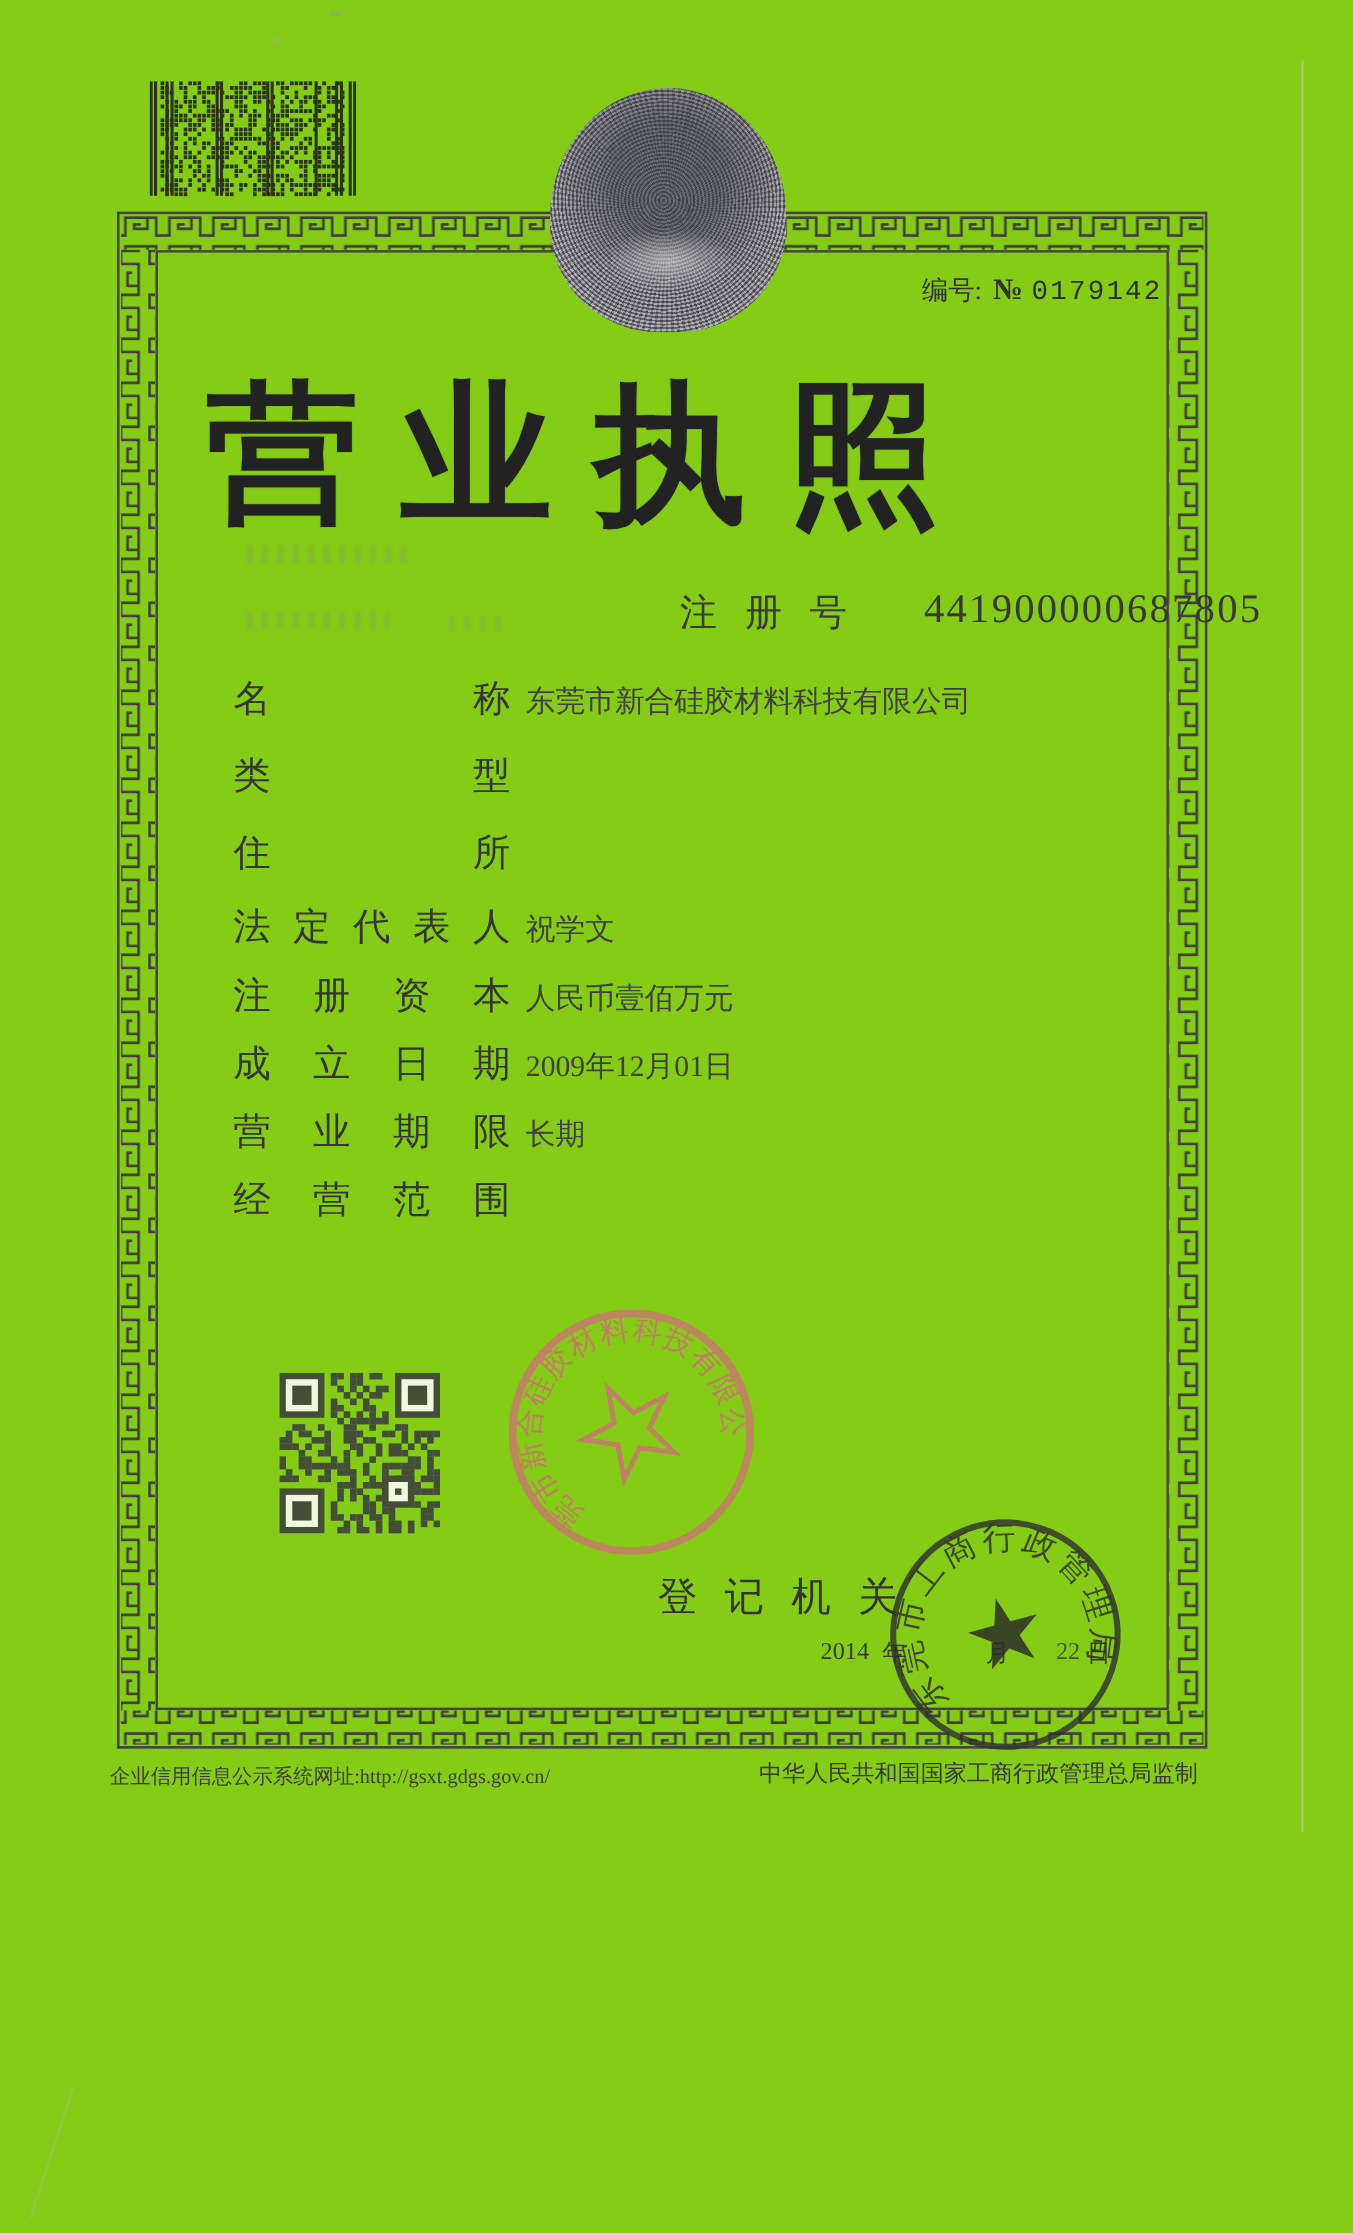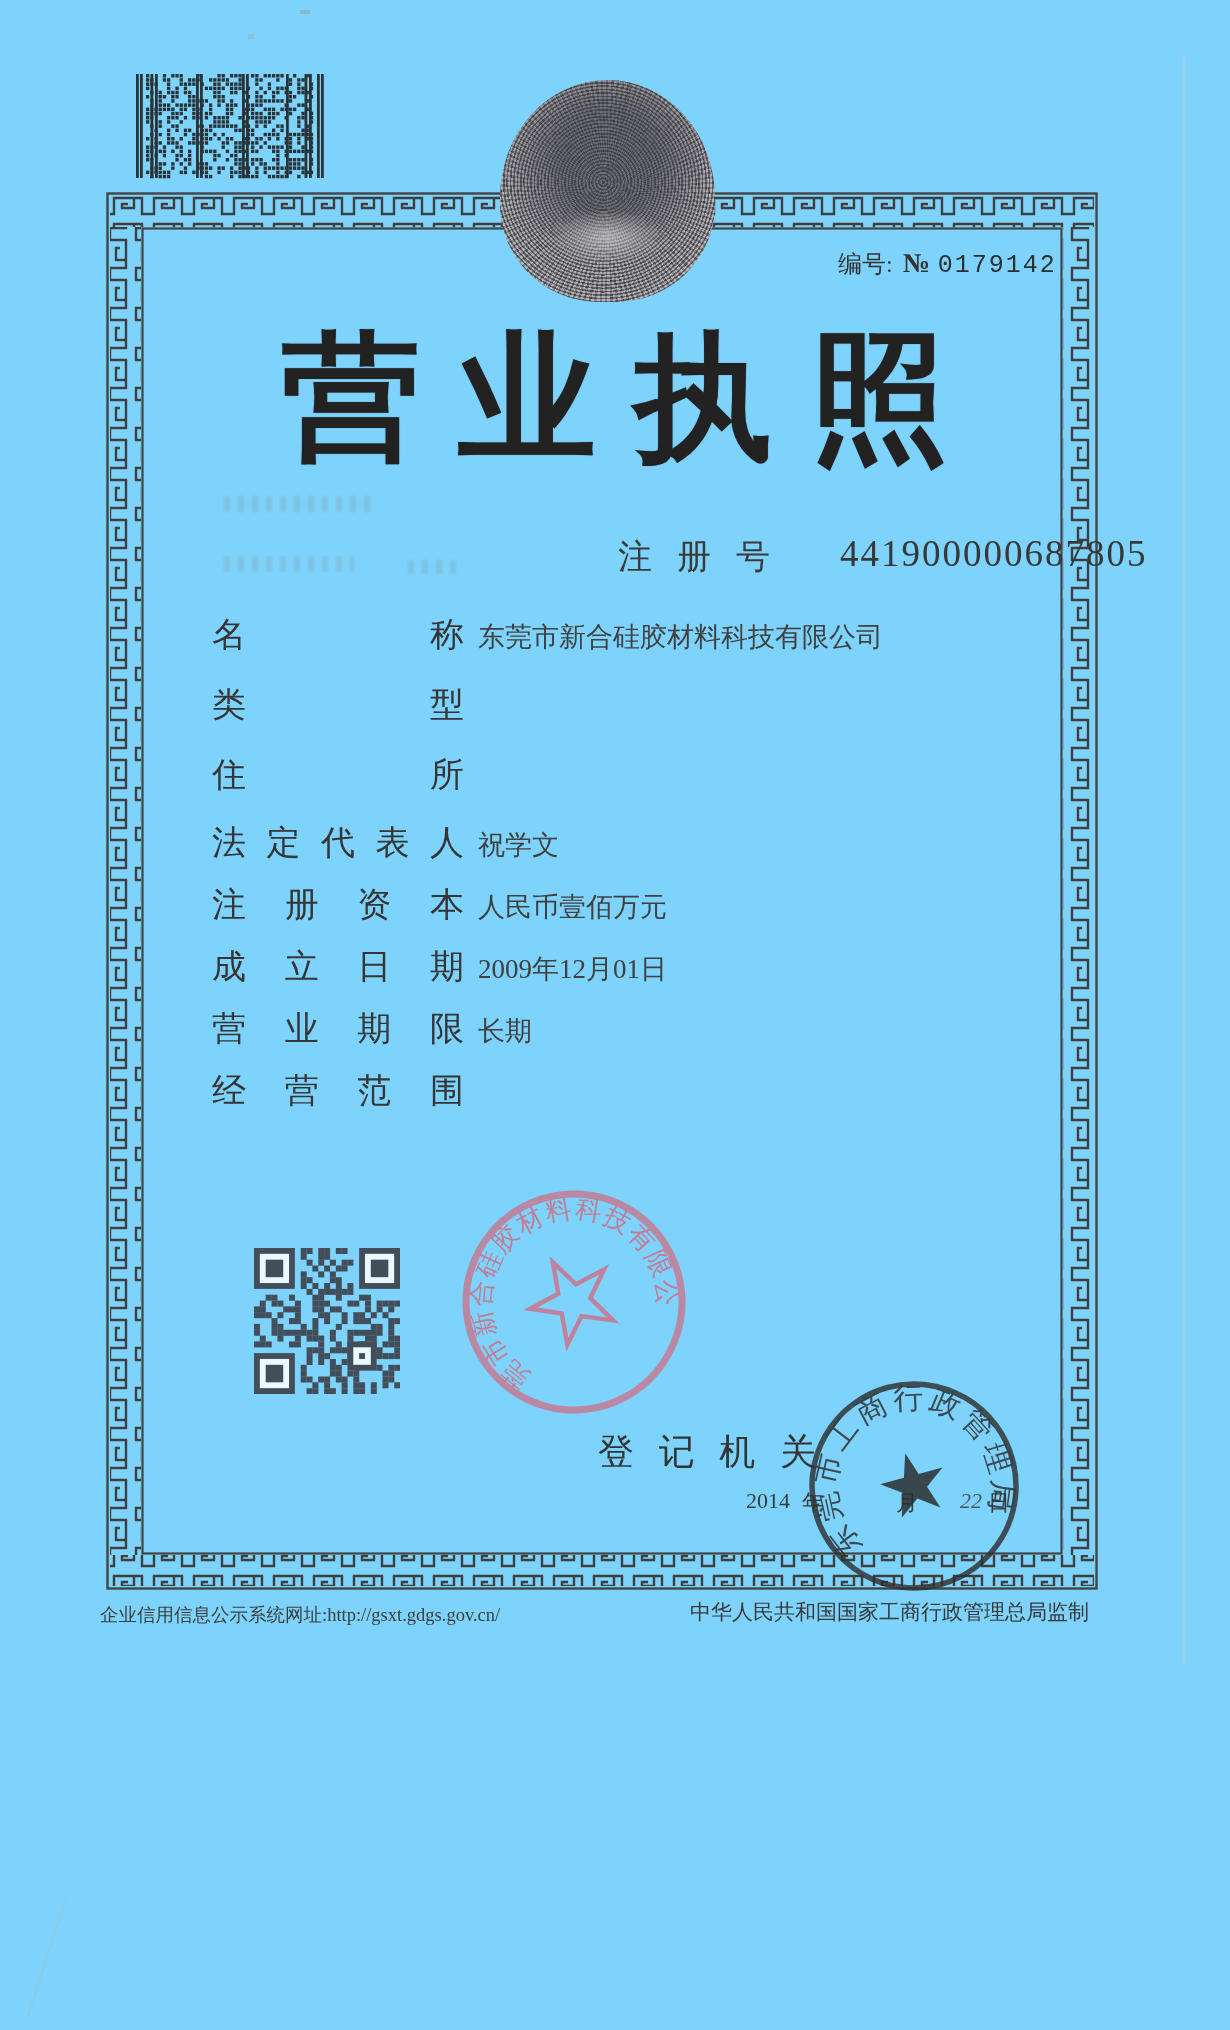"编号: № 0179142" .page { background: #7dd3fc -> #84cc16 }
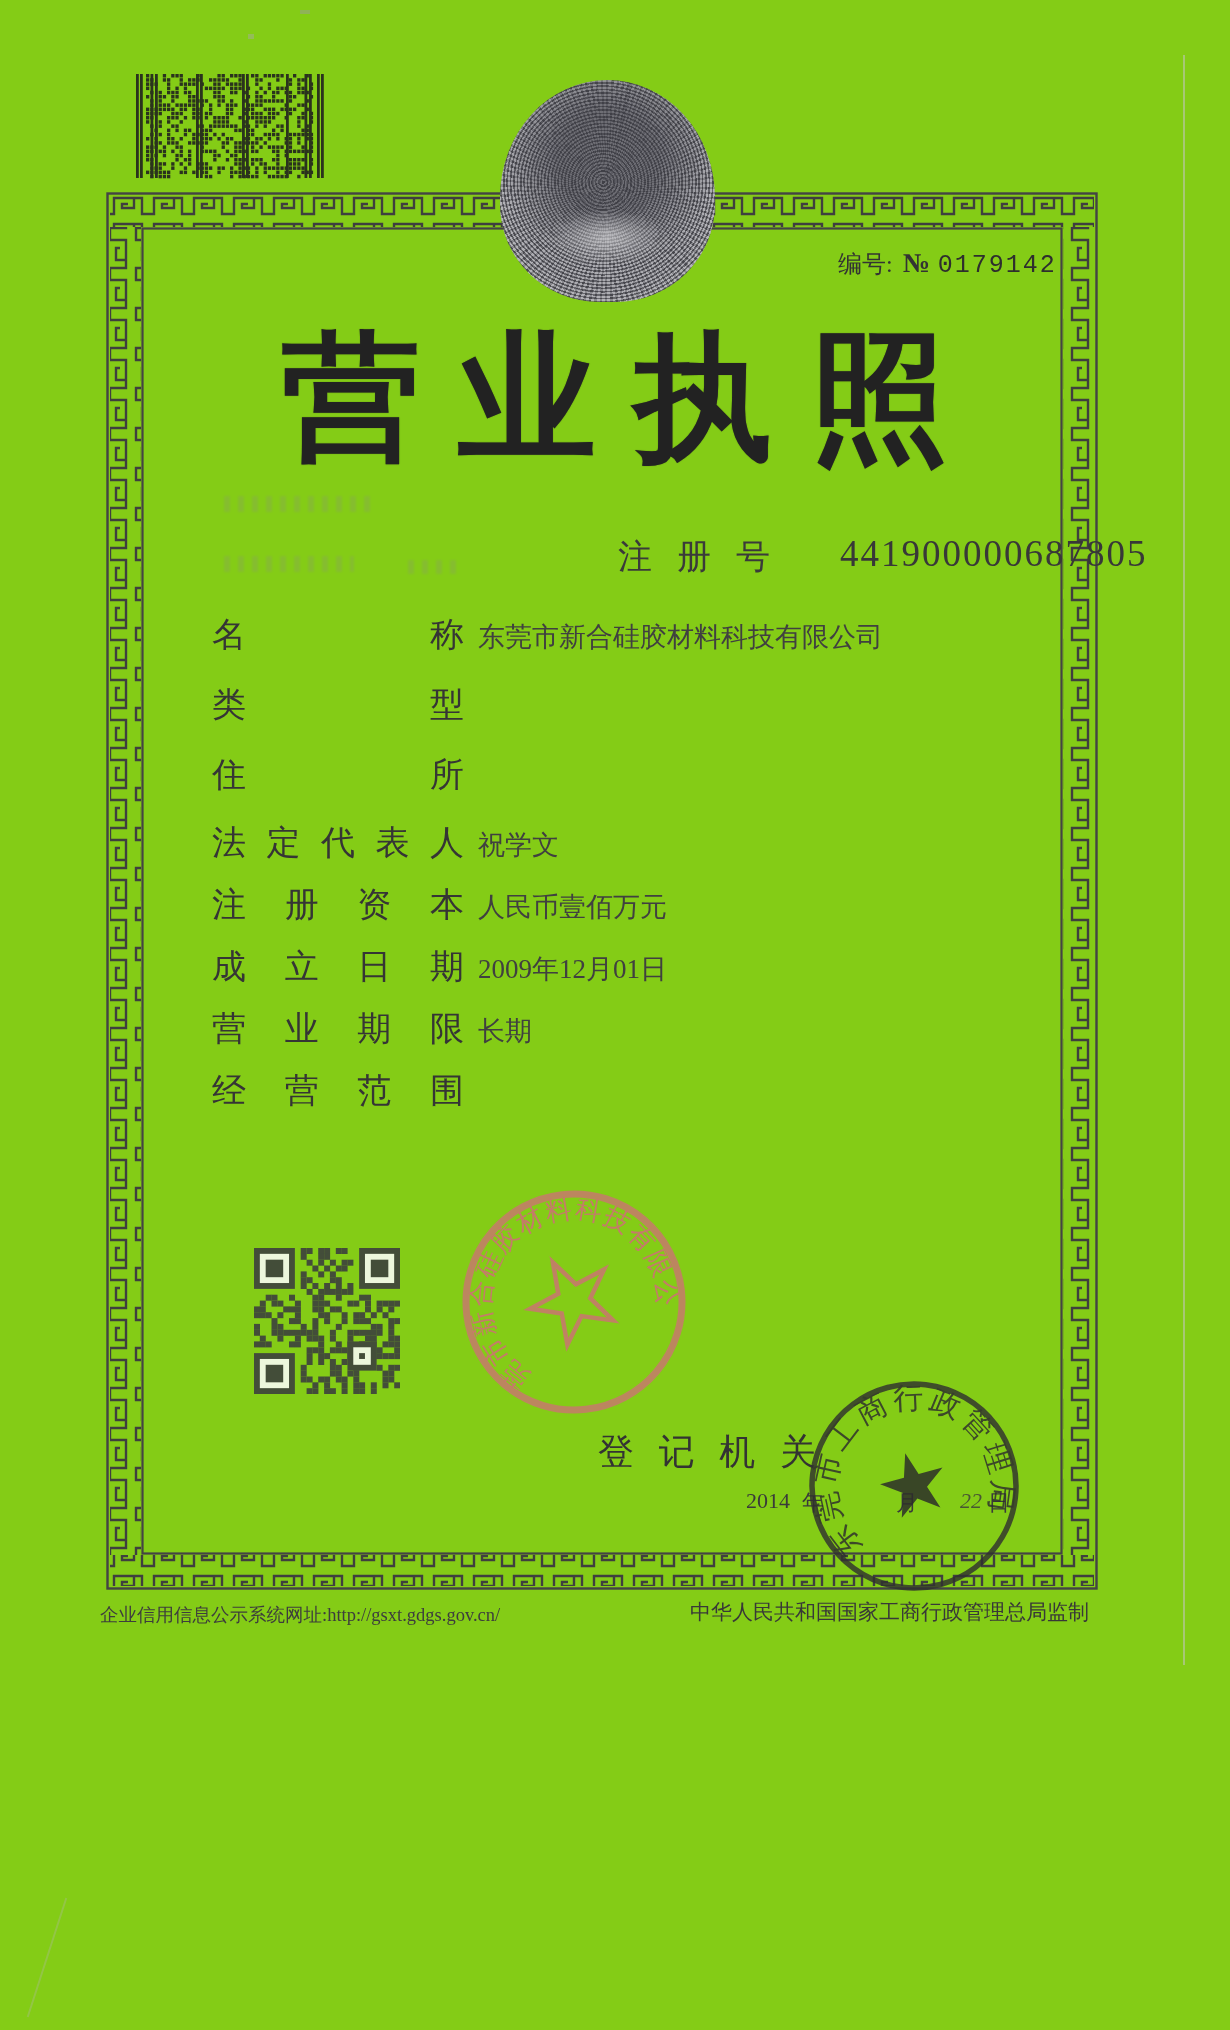"营业执照" .title { text-align: center -> none; top: 320px -> 336px }
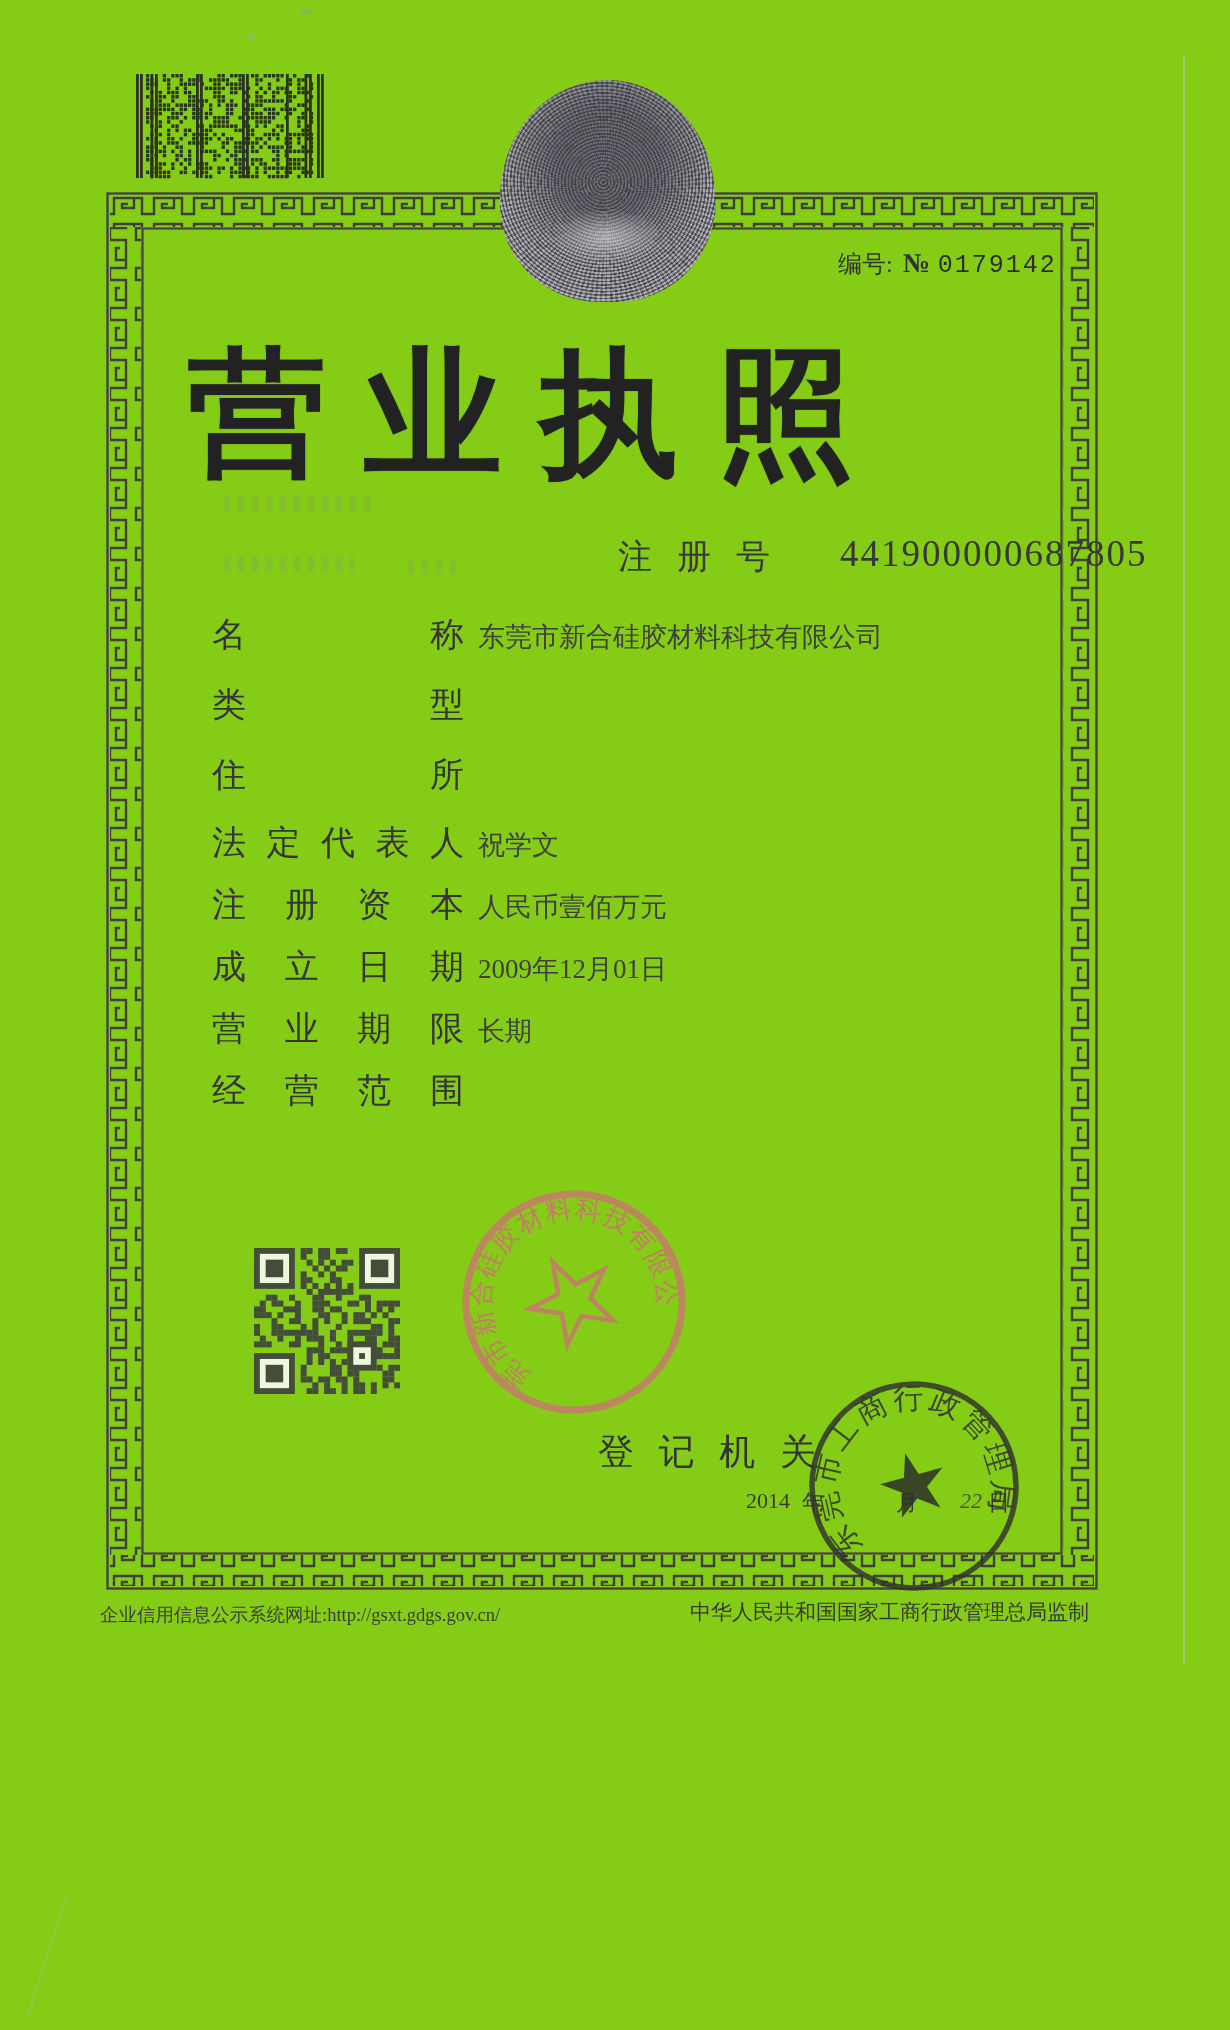"22" .dateline .day-num { font-style: italic -> none }
